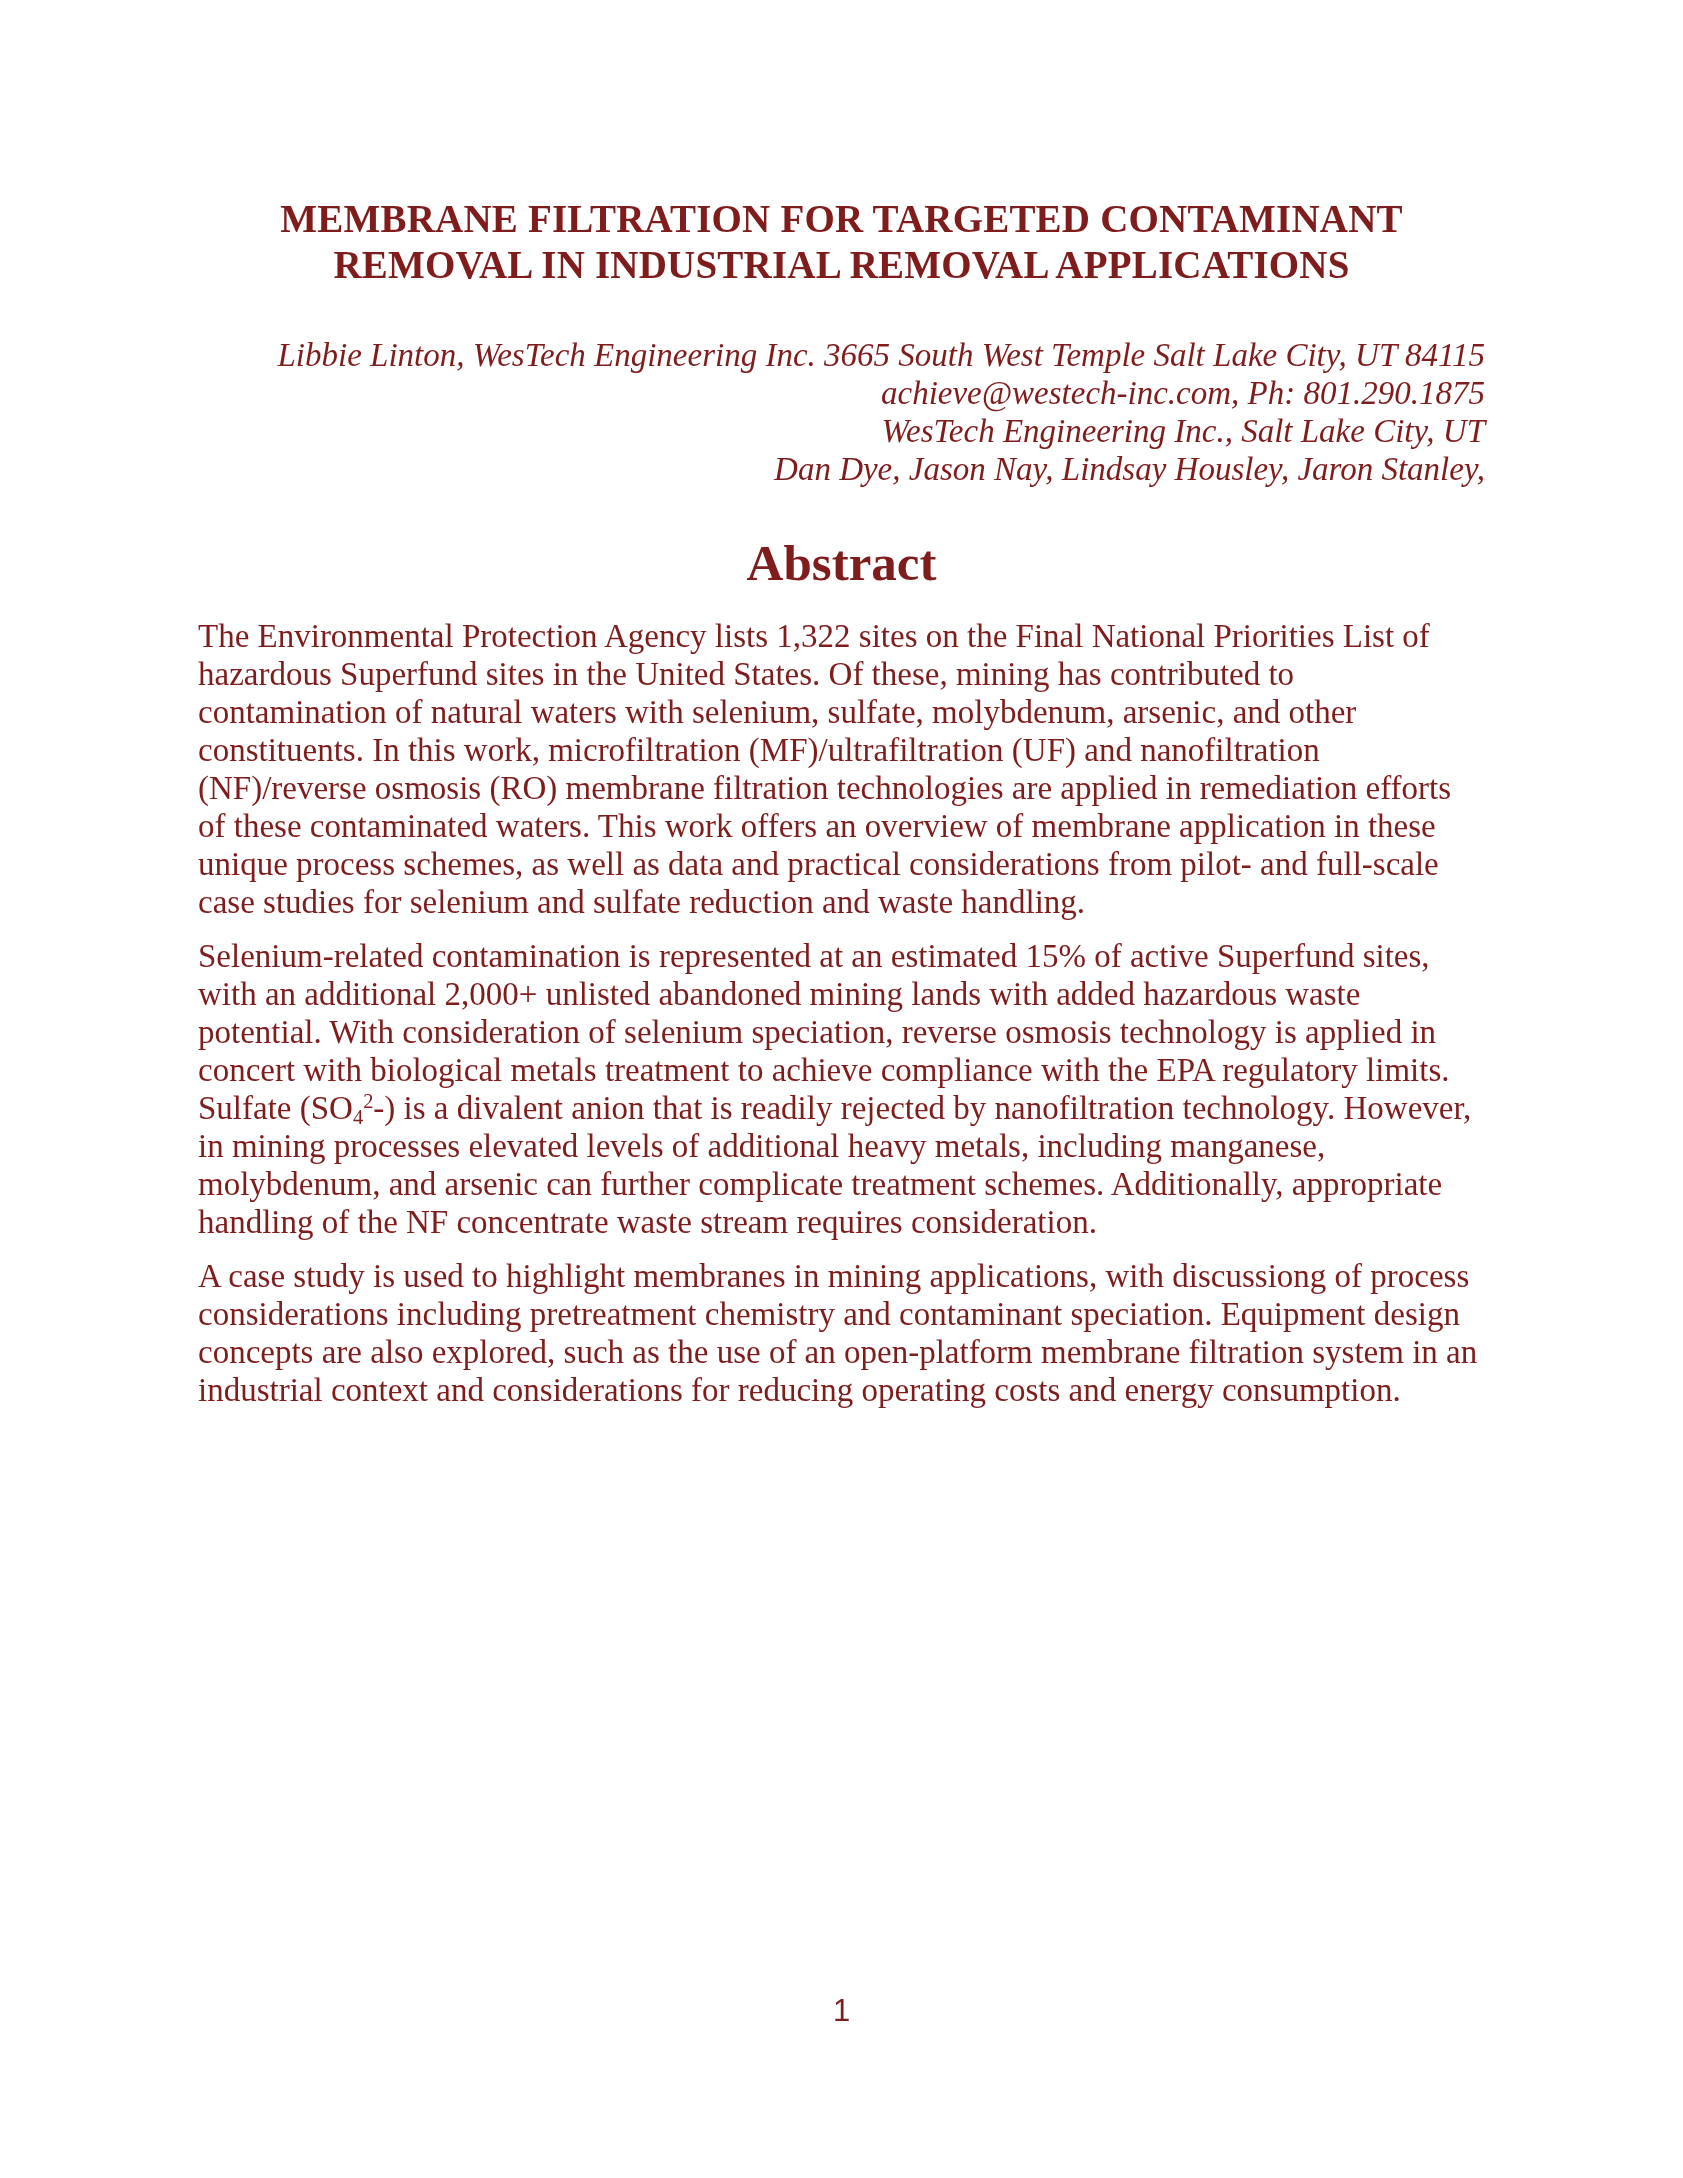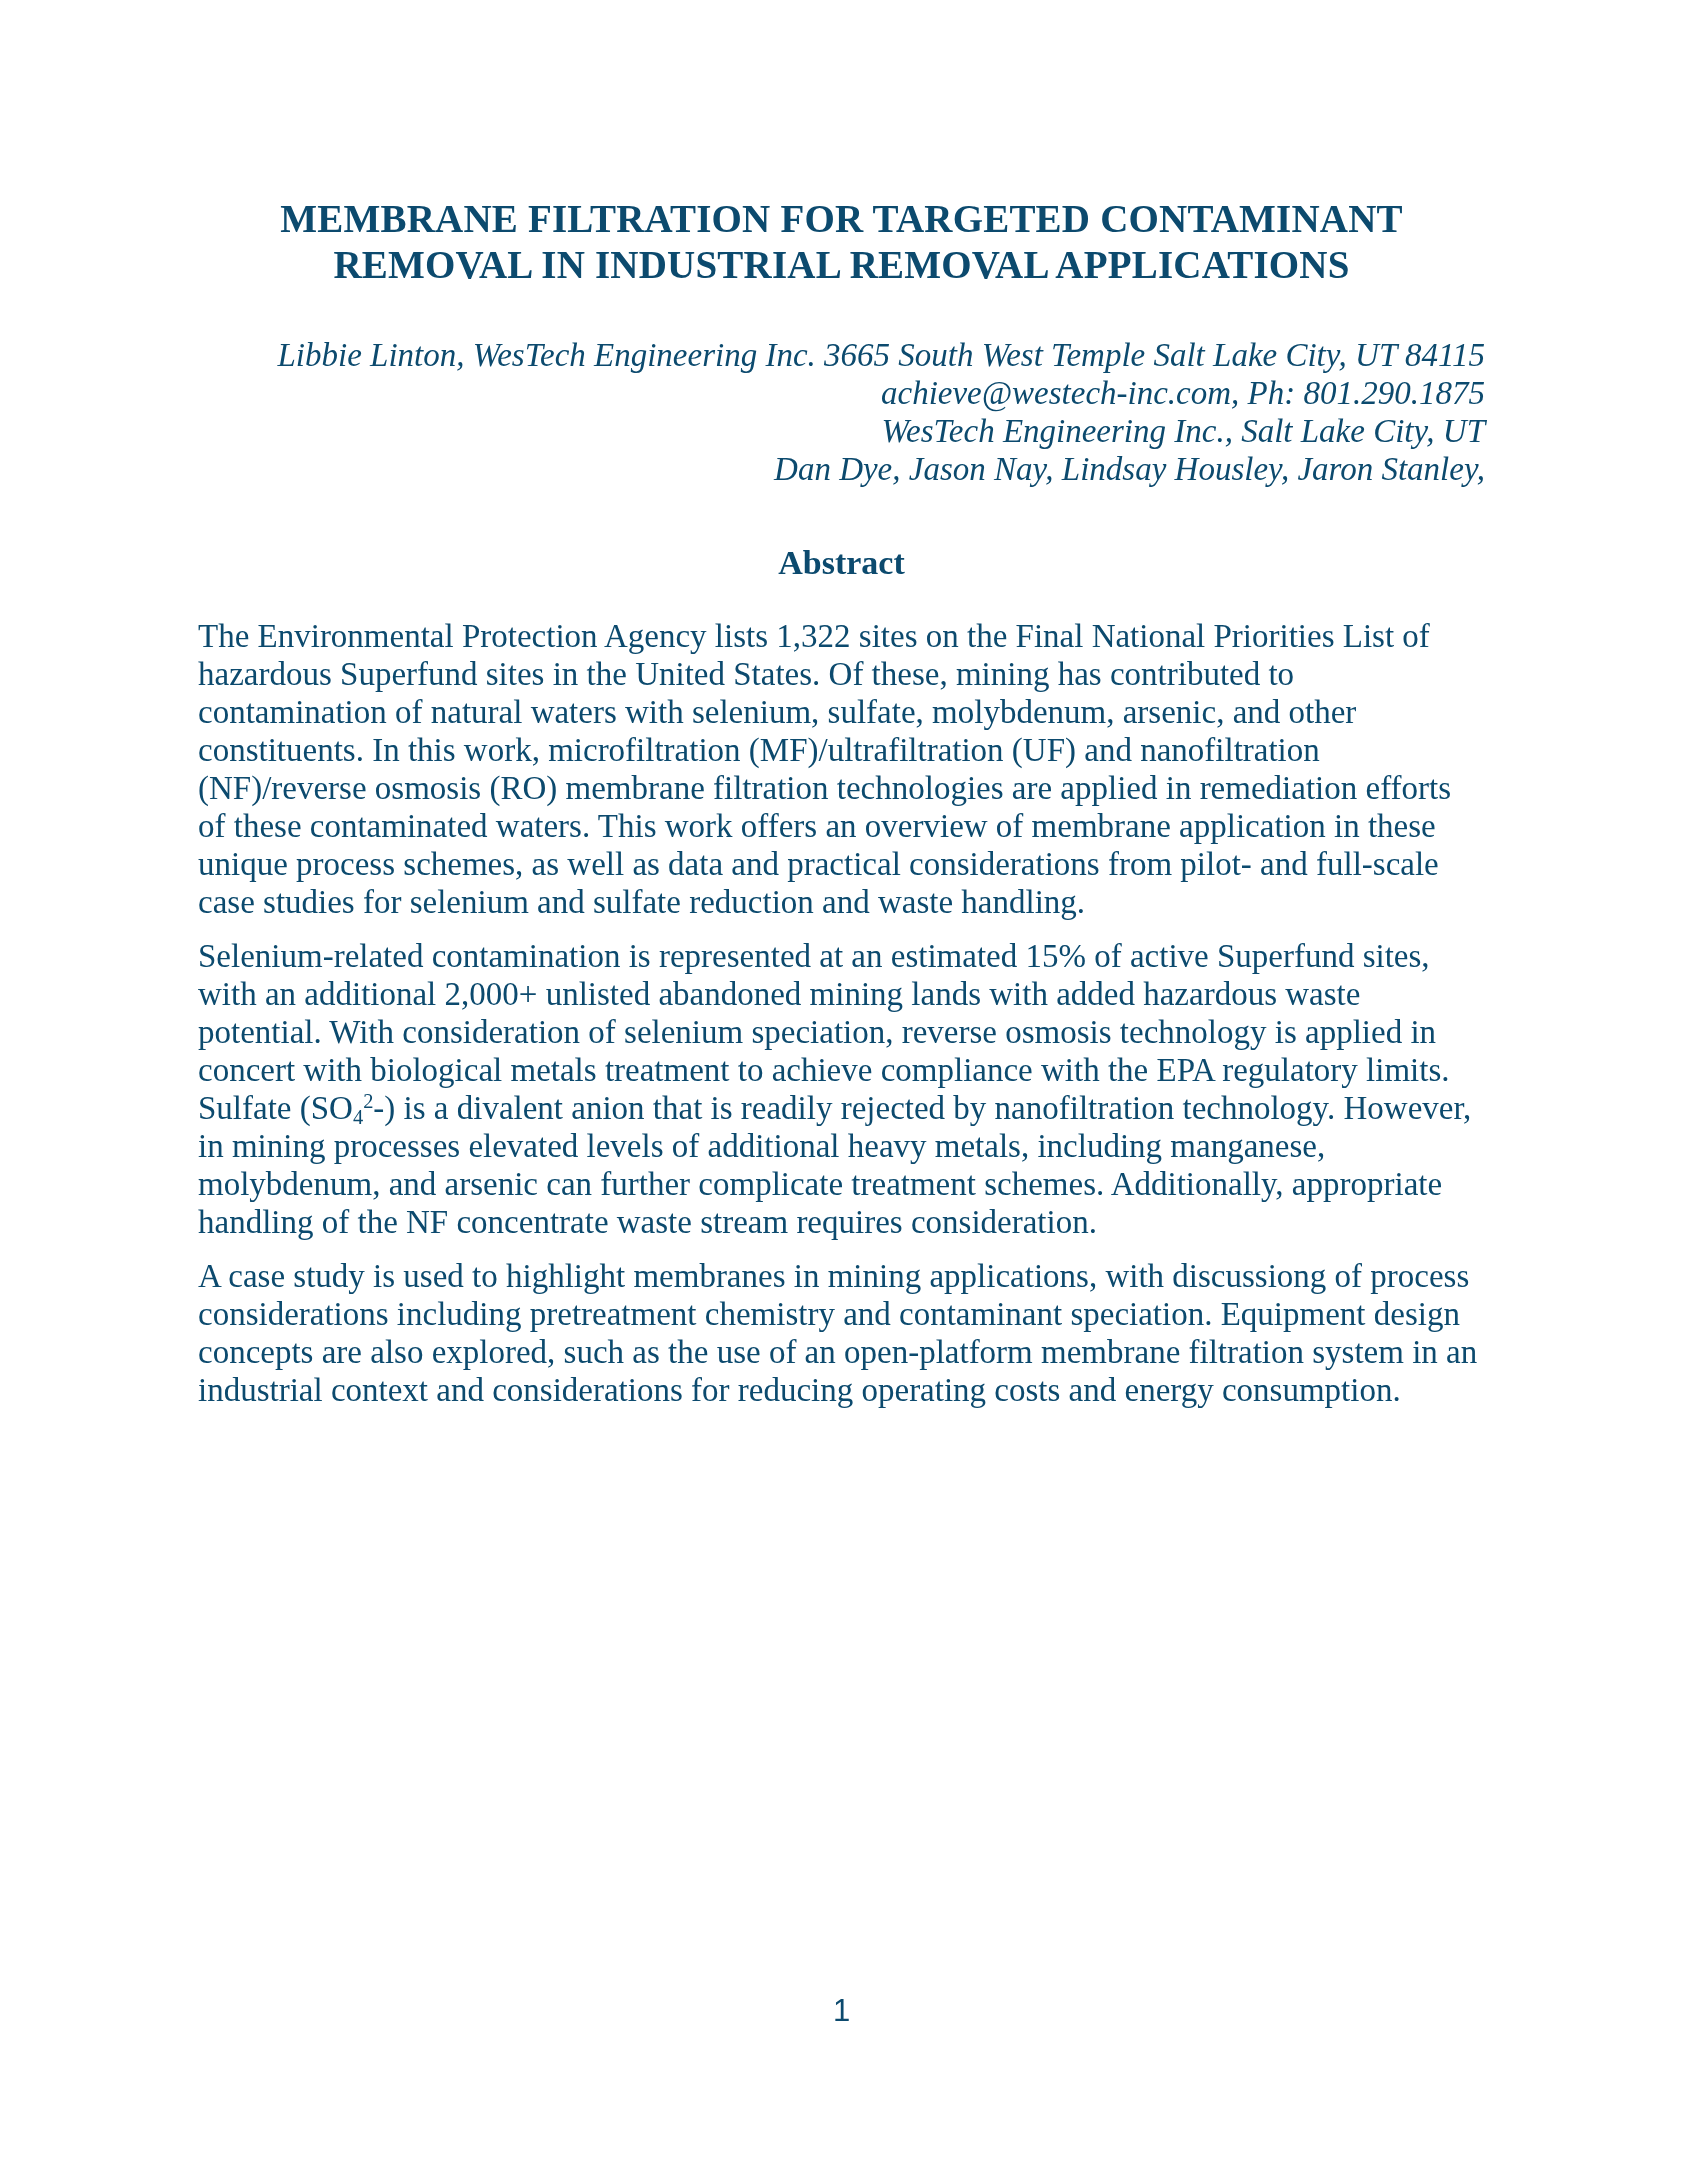"MEMBRANE FILTRATION FOR TARGETED" .page { color: #0c4a6e -> #7f1d1d }
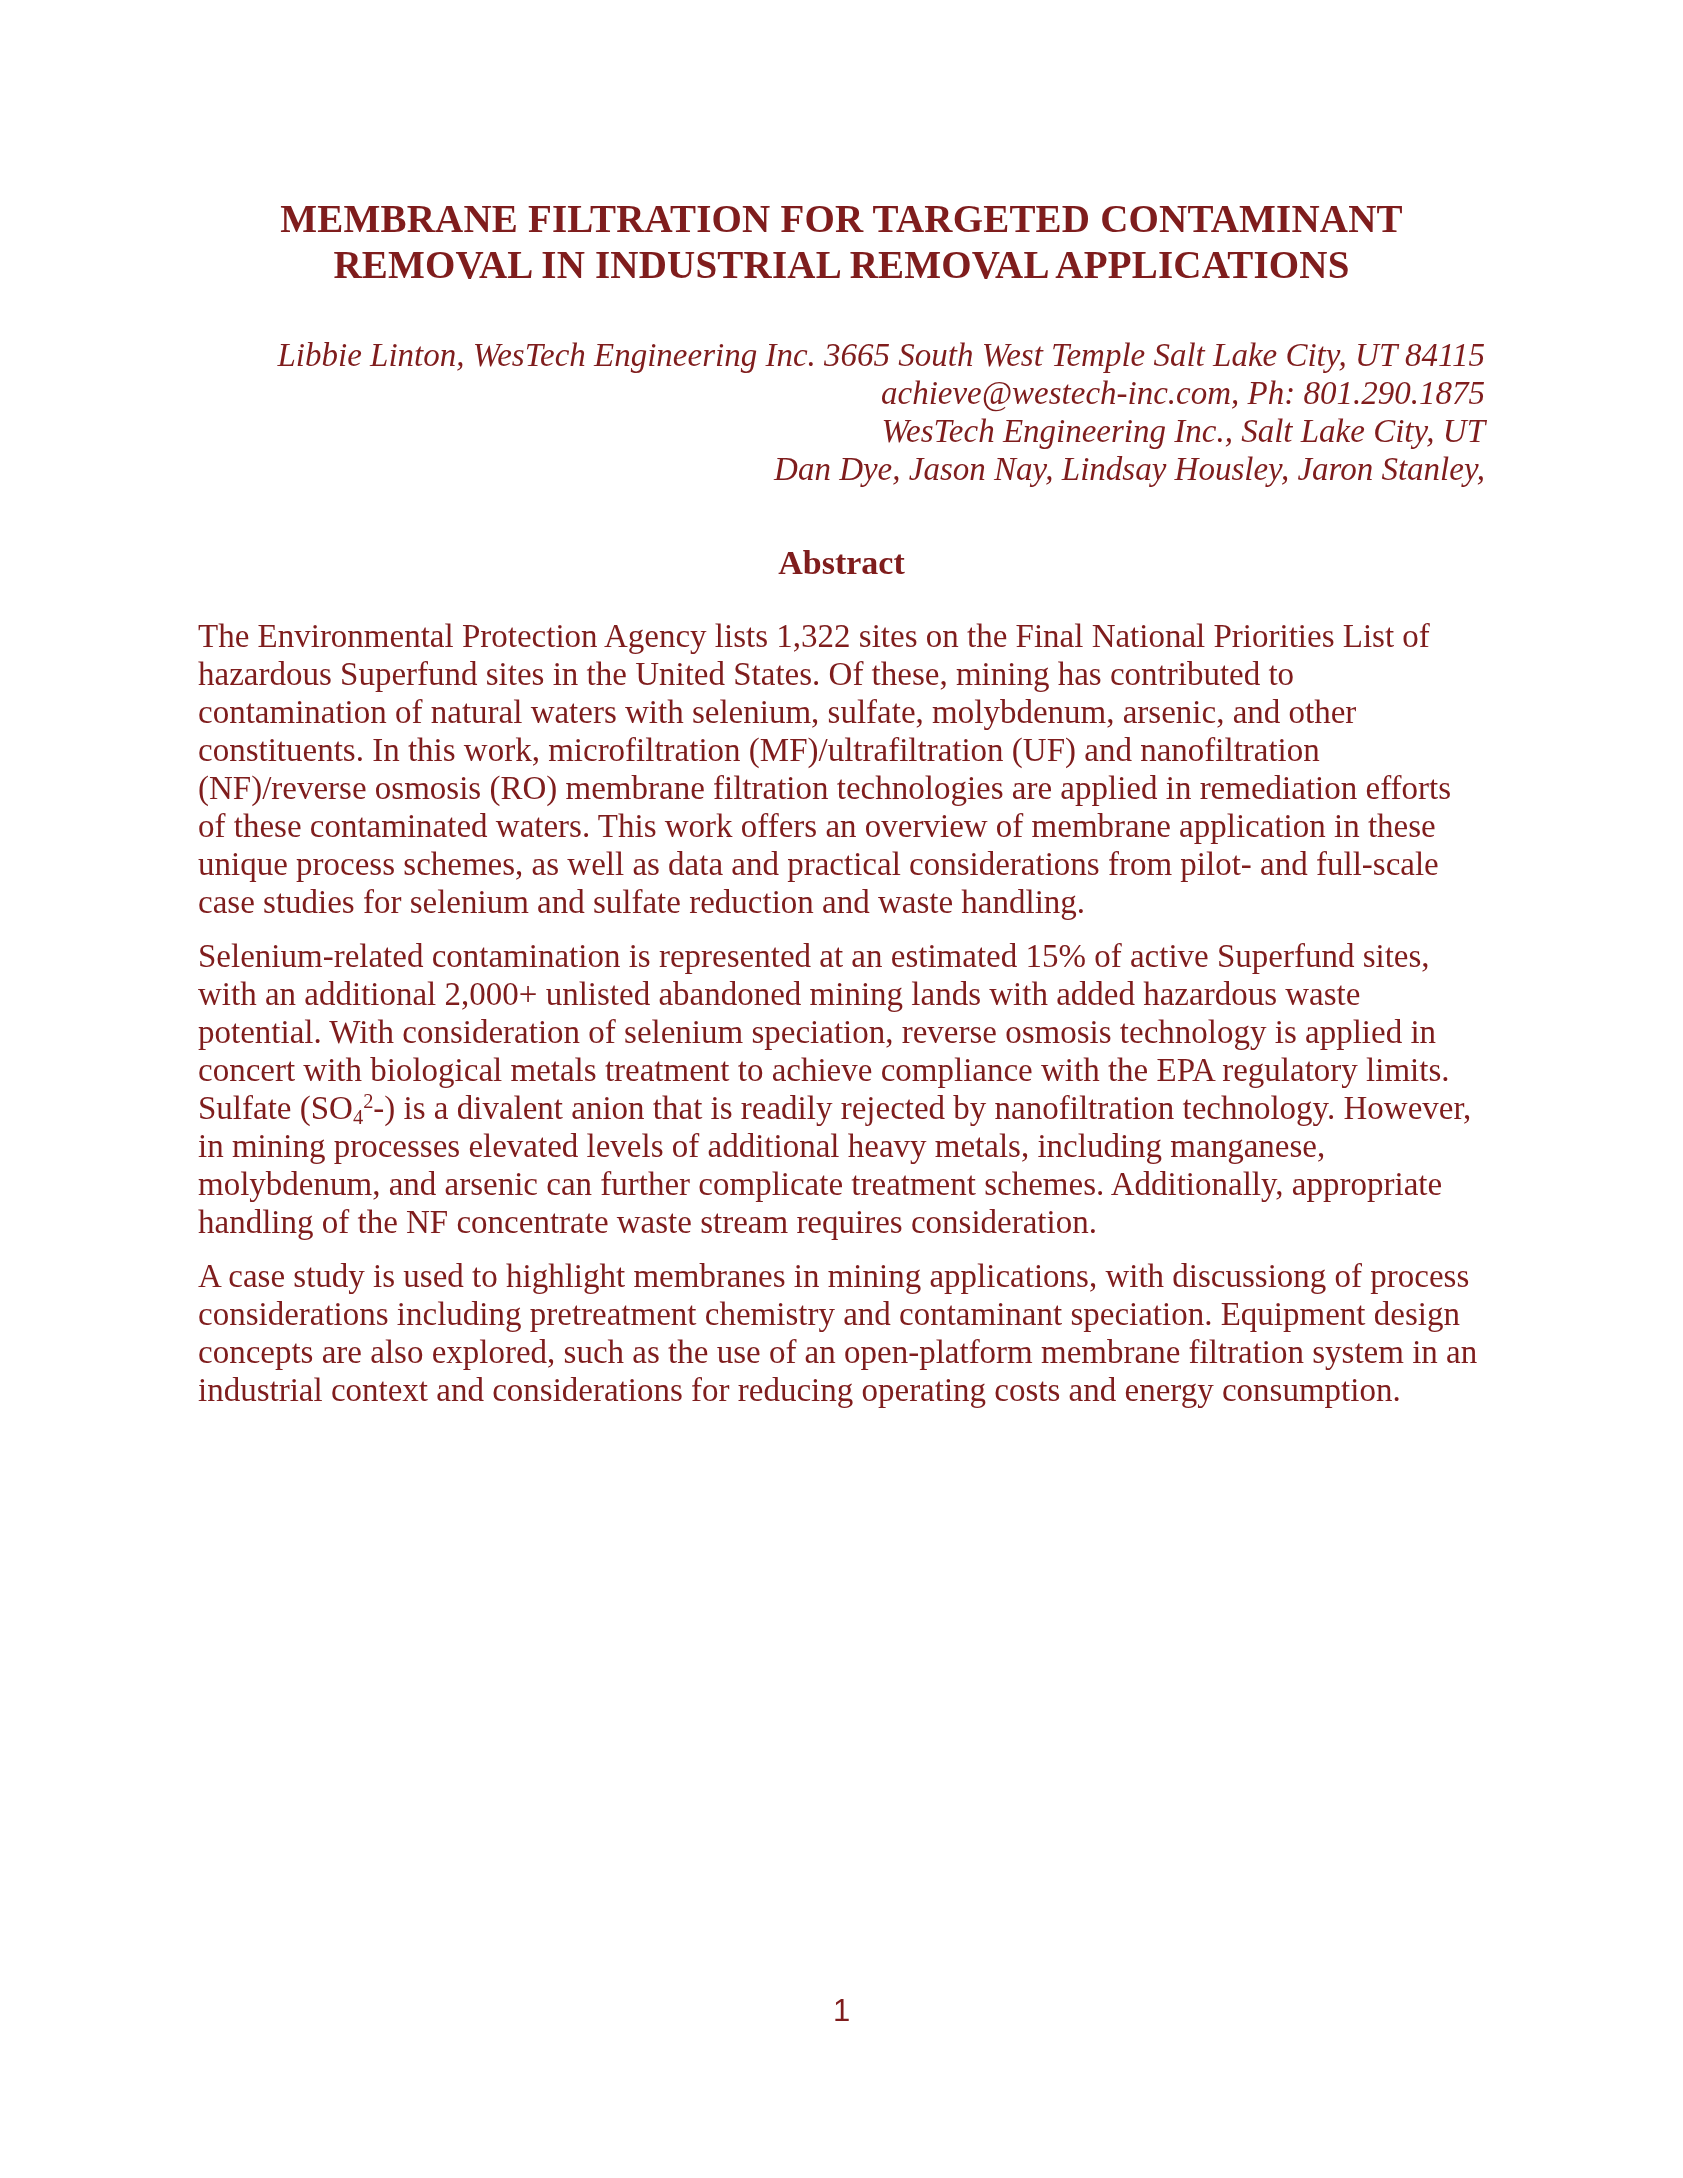"Abstract" .abstract-heading { font-size: 34px -> 51px }
